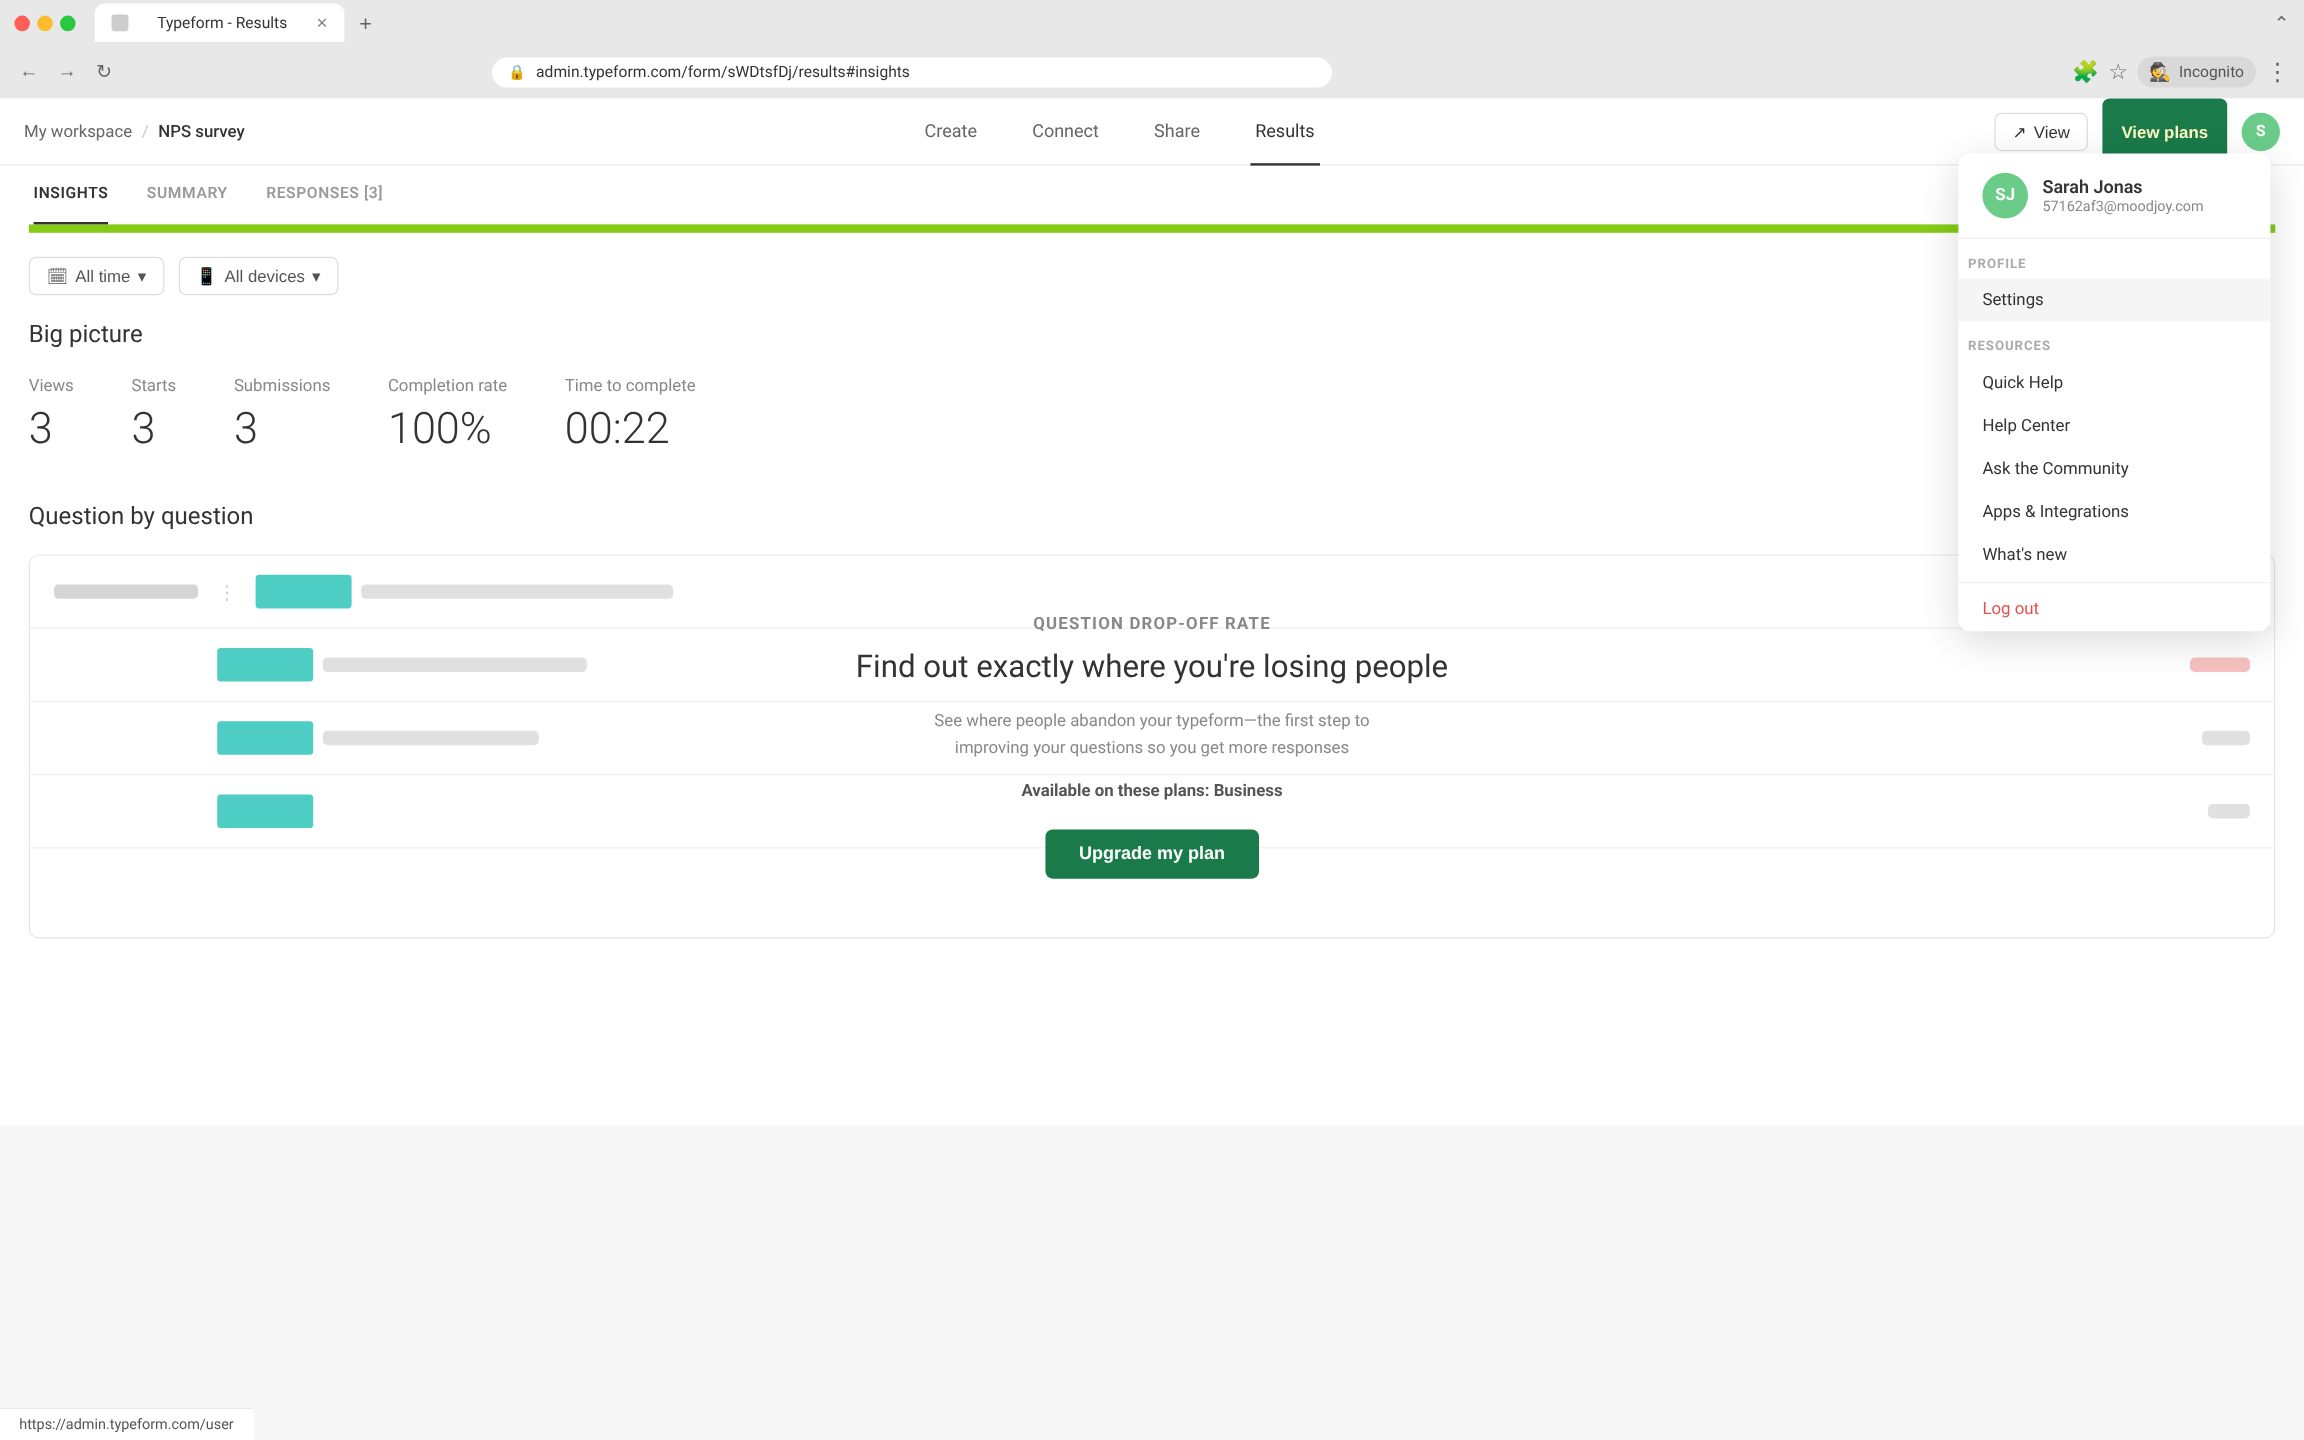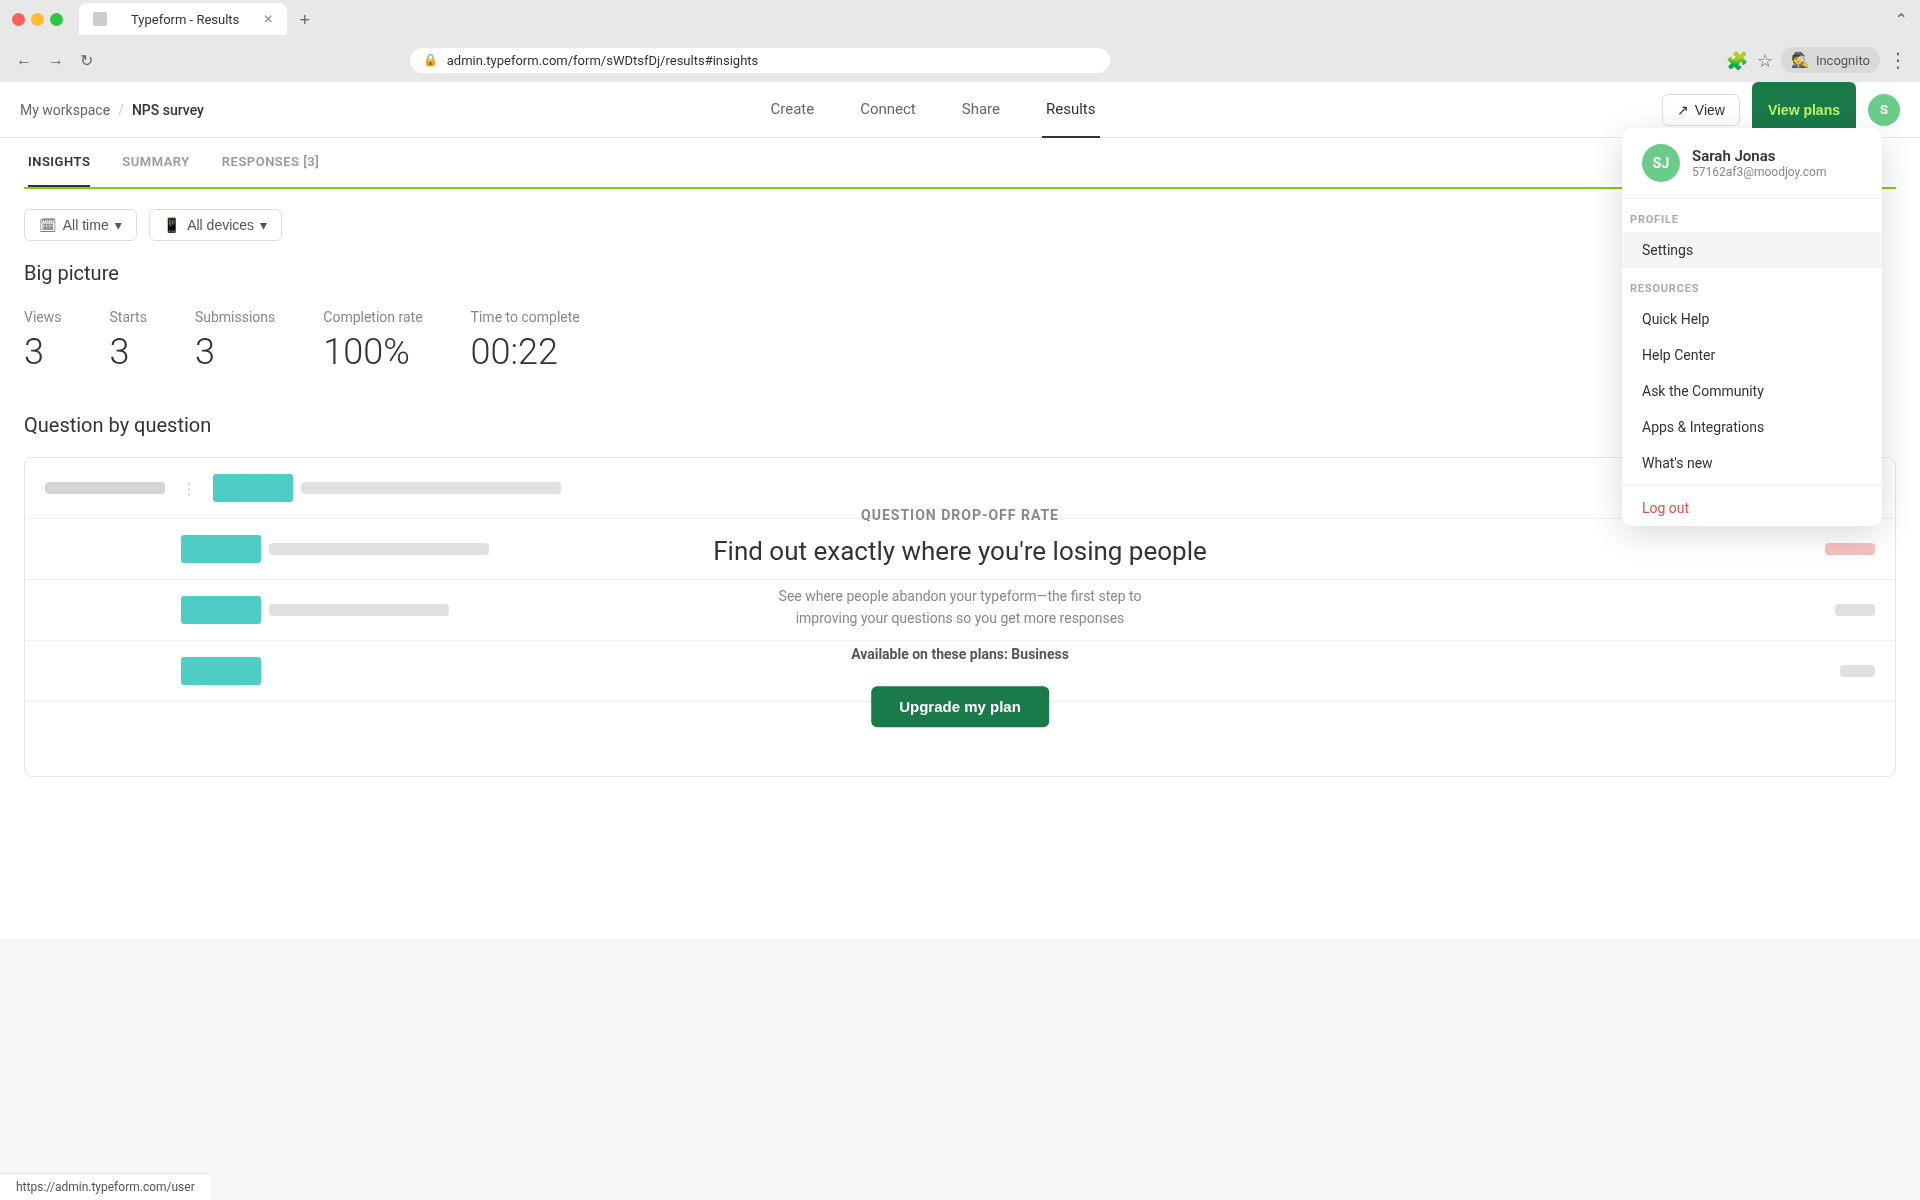"View plans" .view-plans-btn { color: #bef264 -> #fef9c3 }
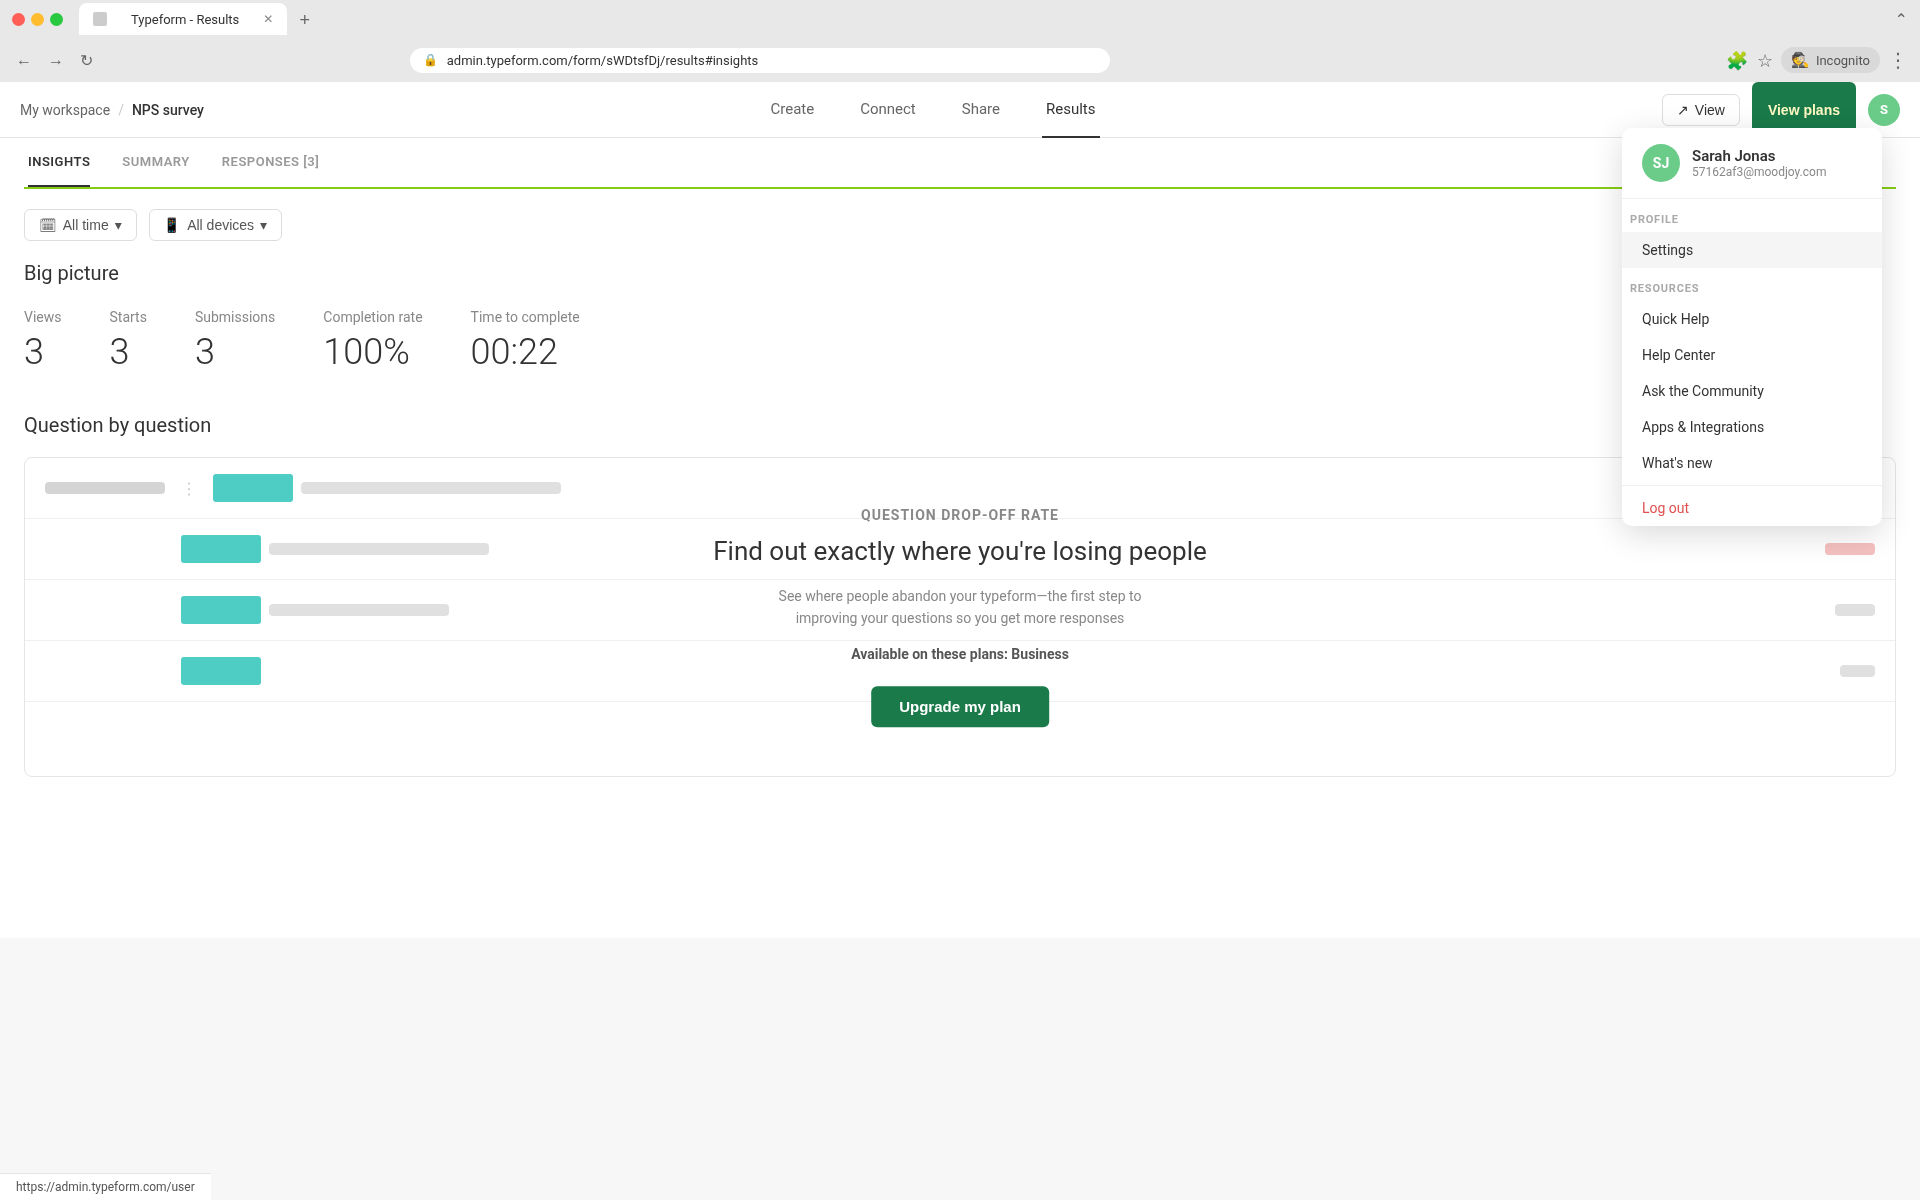"INSIGHTS" .tabs { border-bottom: 2px solid #84cc16 -> 7px solid #84cc16 }
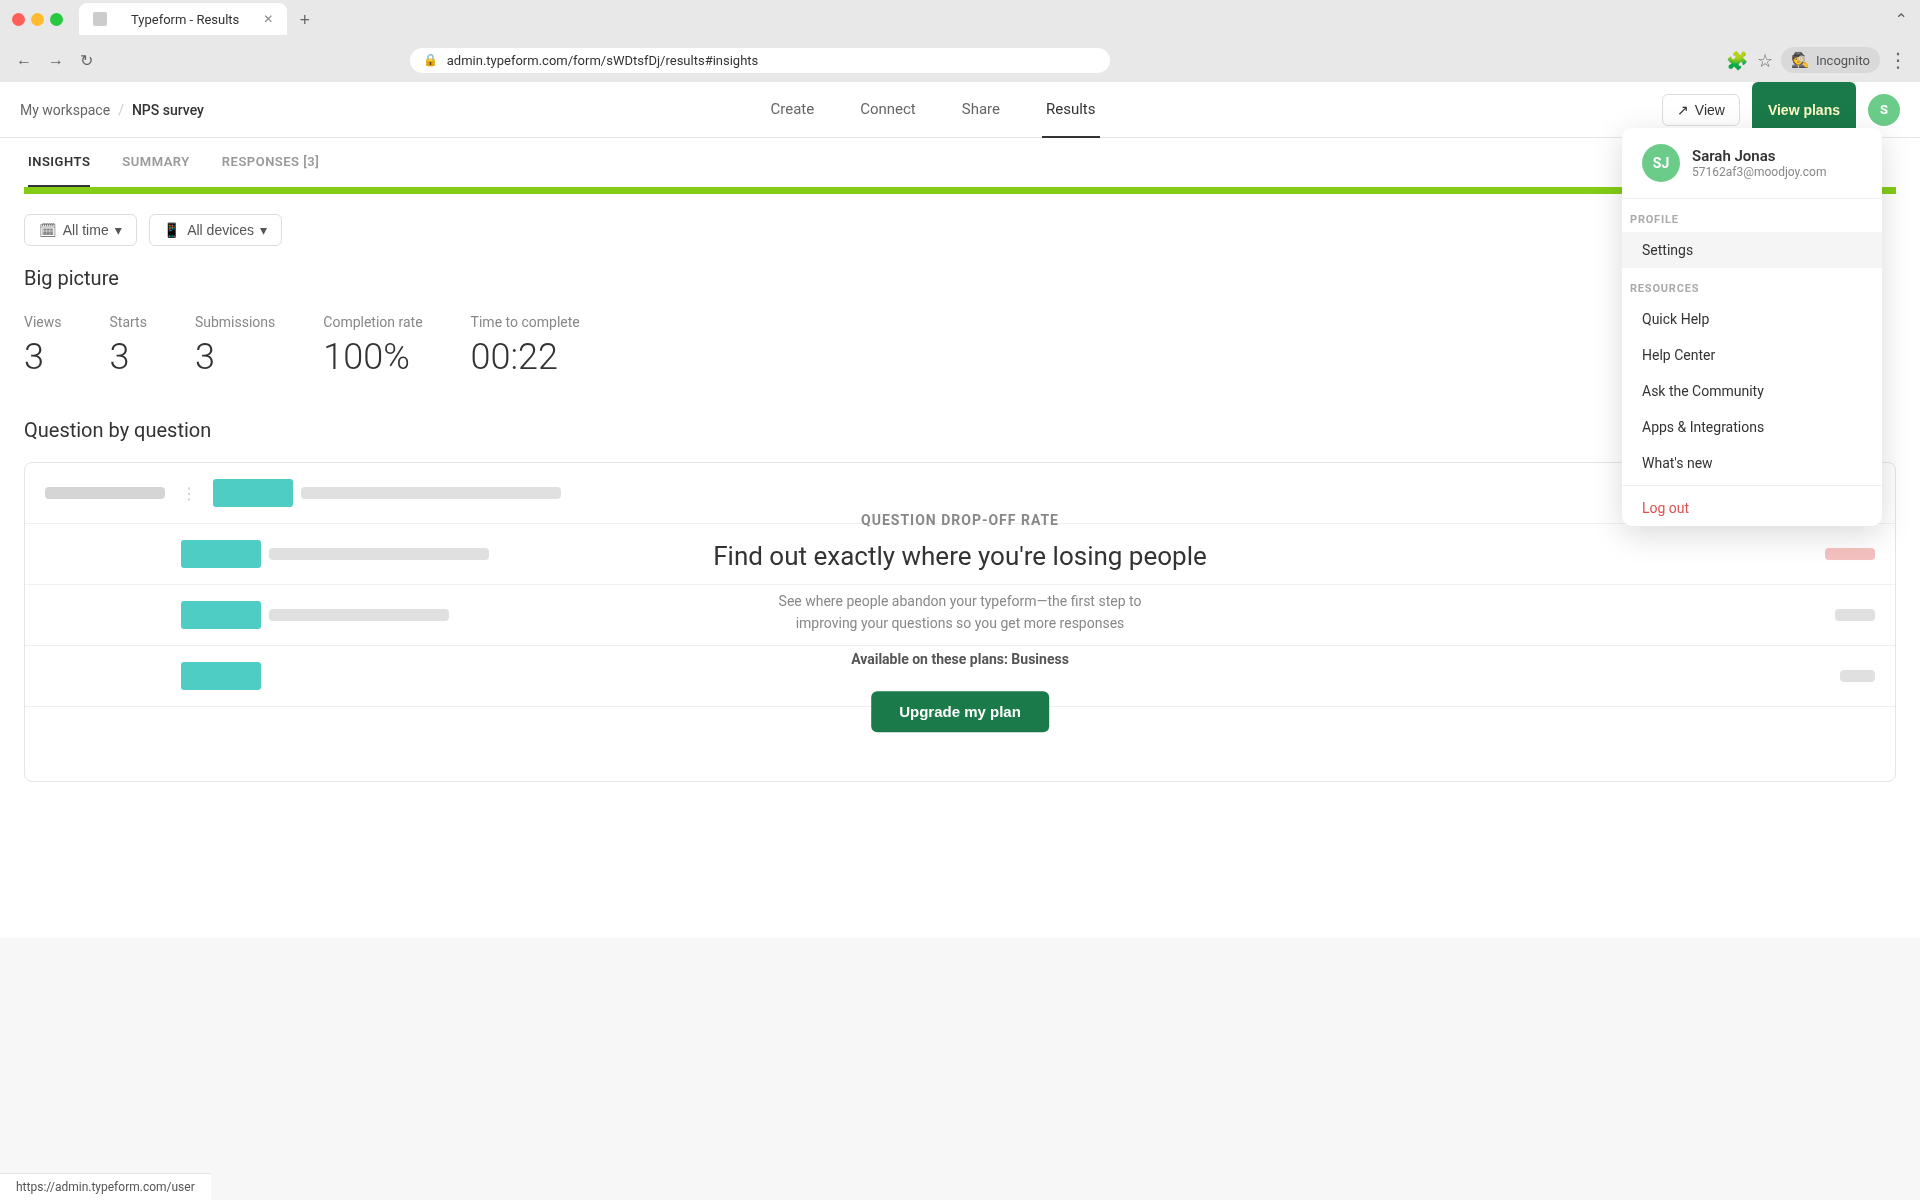"SJ" .dropdown-menu { right: 38px -> 28px }
